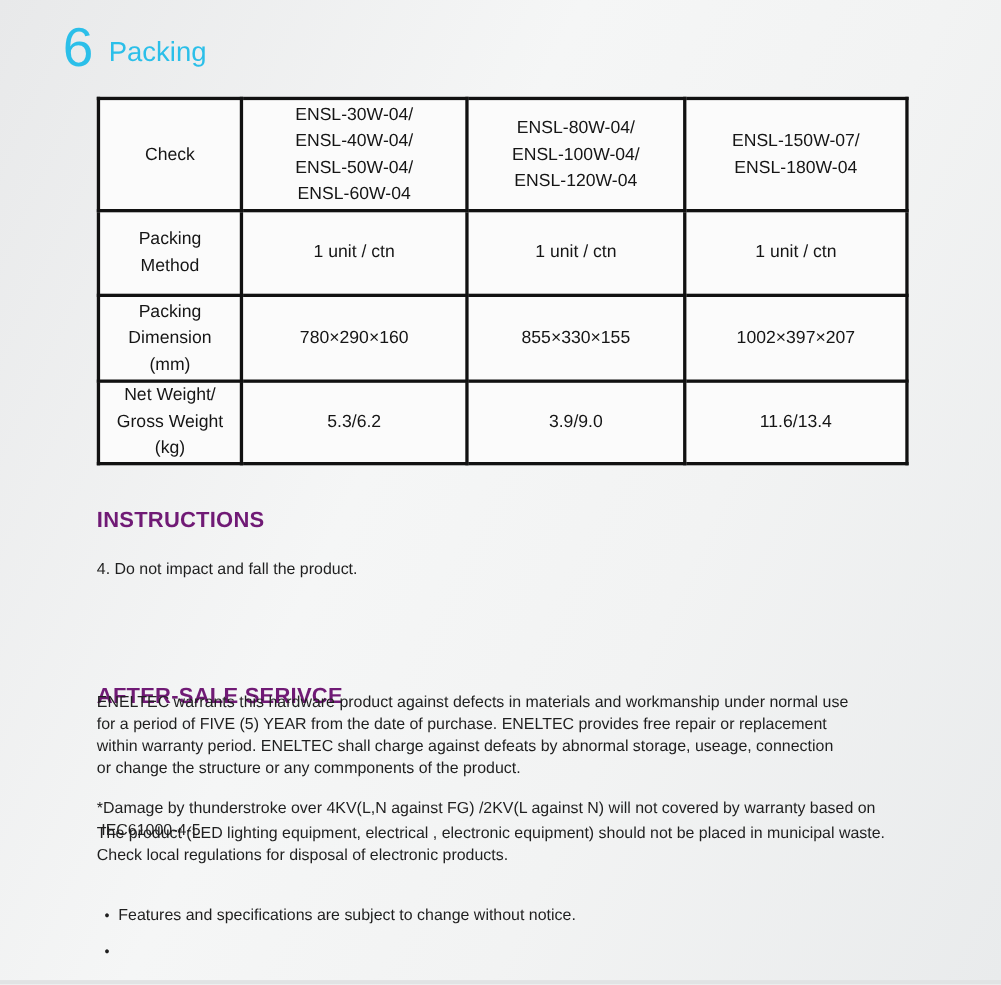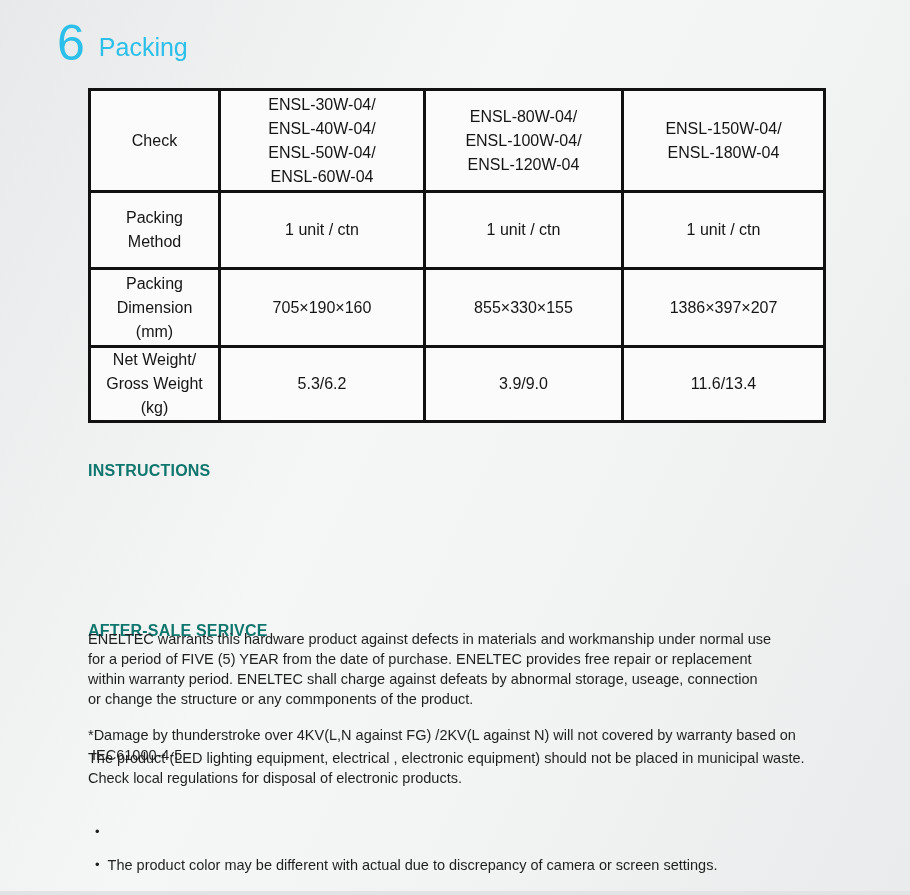"ENSL-150W-04/" td { text: ENSL-150W-04/ -> ENSL-150W-07/ }
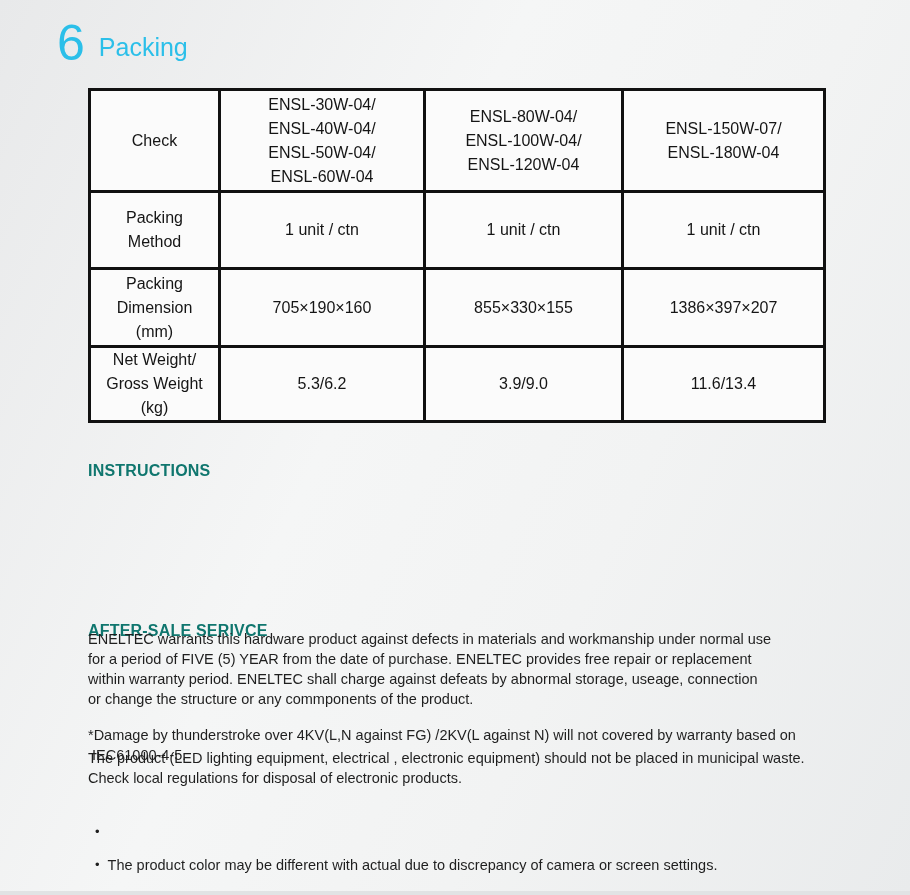"705×190×160" td { text: 705×190 -> 780×290 }
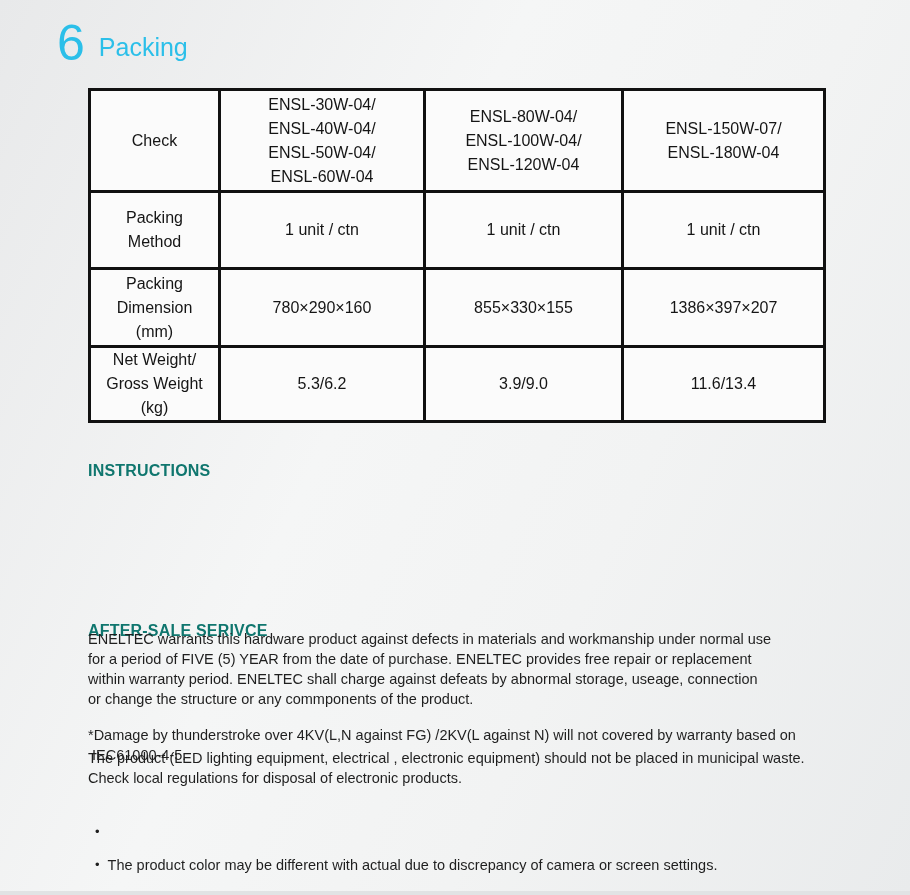"1386×397×207" td { text: 1386 -> 1002 }
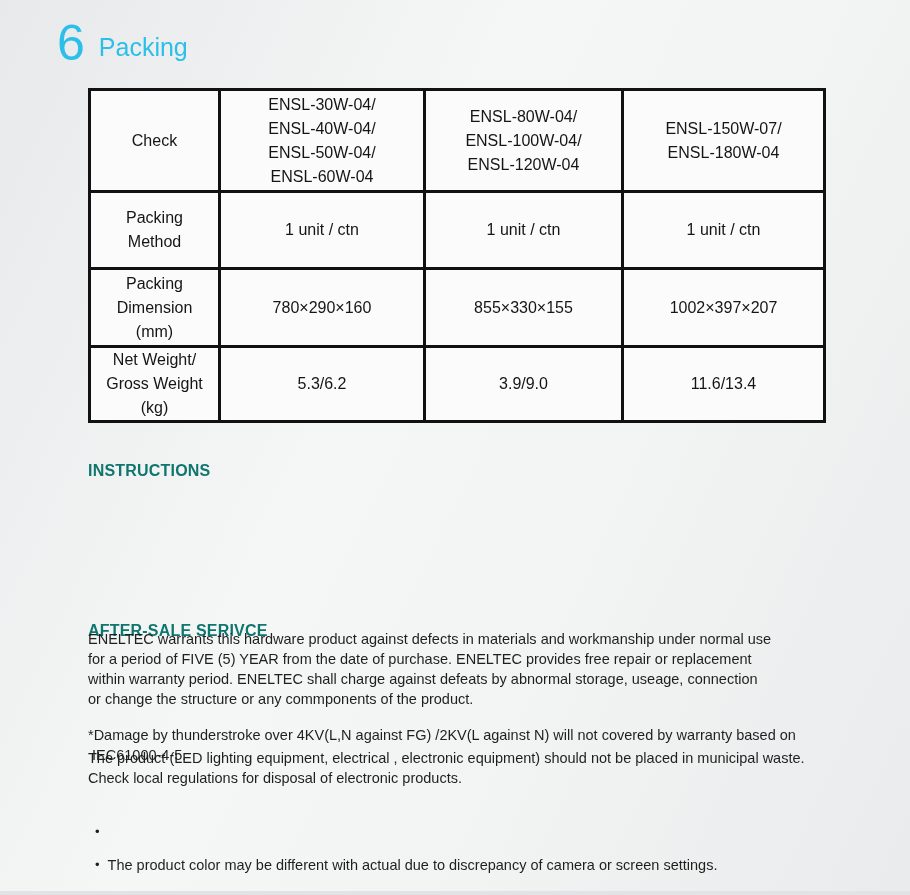"INSTRUCTIONS" .block-title { color: #0f766e -> #701a75; font-size: 16px -> 20px }
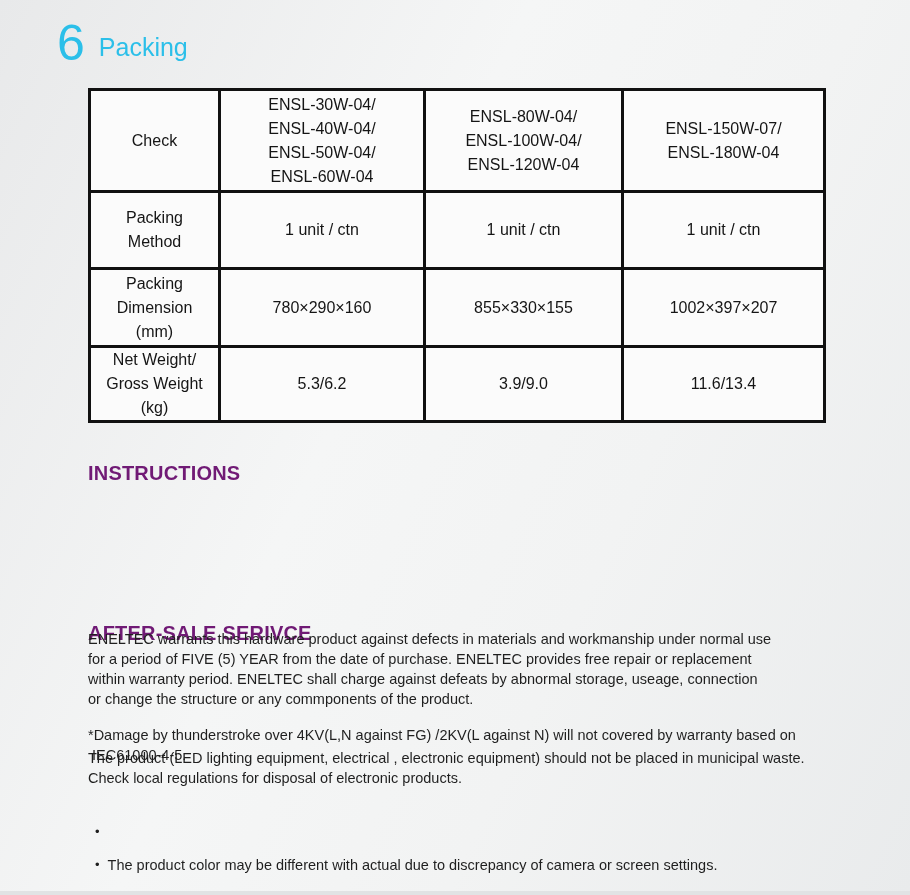"4. Do not impact and" div.instruction-item { html: none -> <div>4. Do not impact and fall the product.</div> }
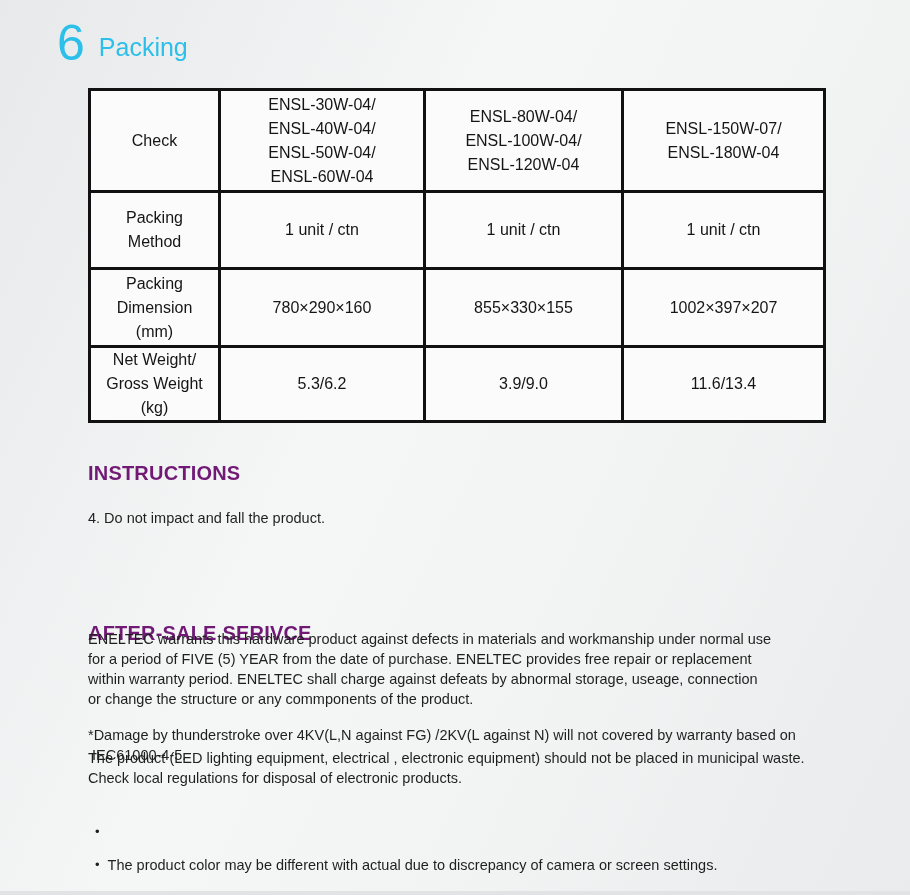"Features and specifications are subject" span { html: none -> <span>Features and specifications are subject to change without notice.</span> }
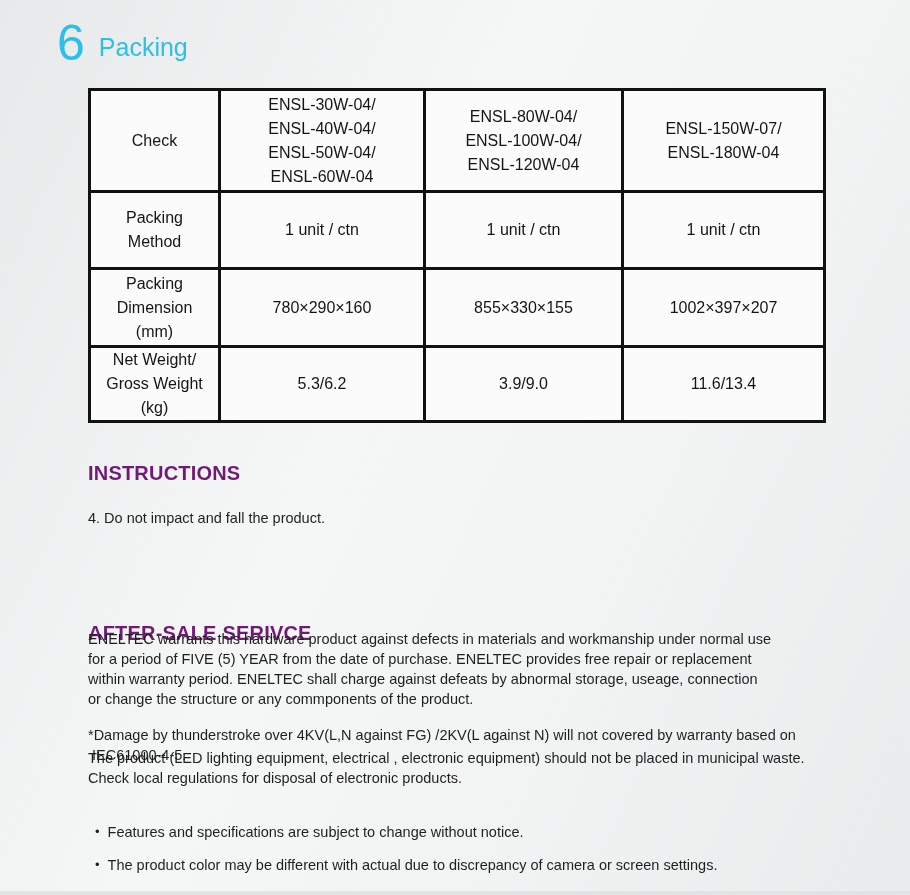"The product color may be" span { html: <span>The product color may be different with actual due to discrepancy of camera or screen settings.</span> -> none }
